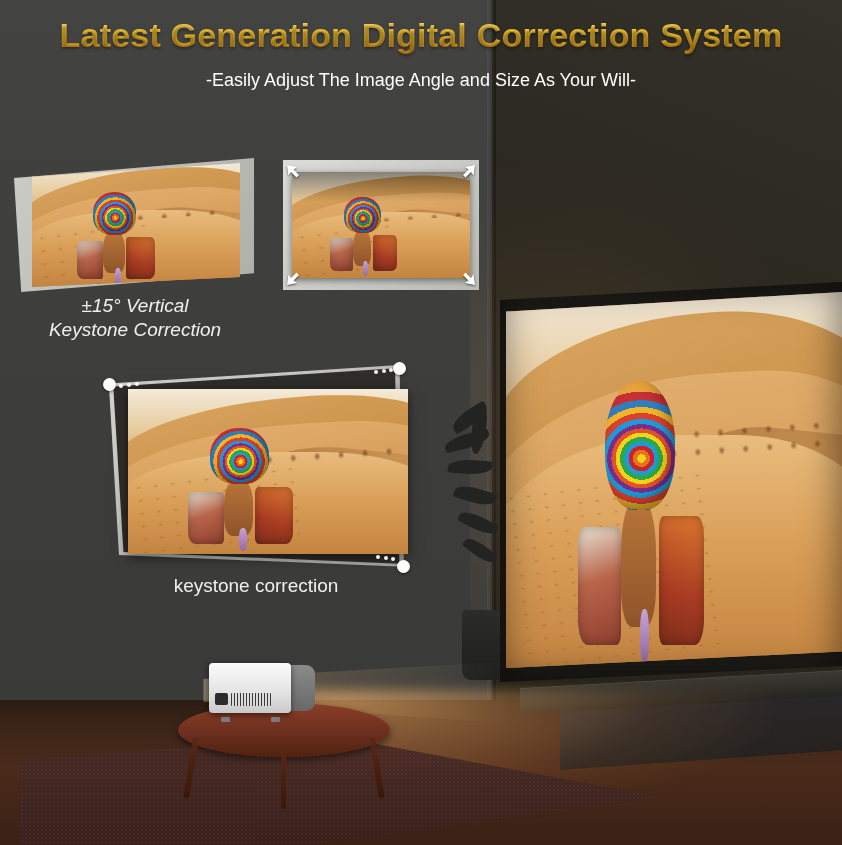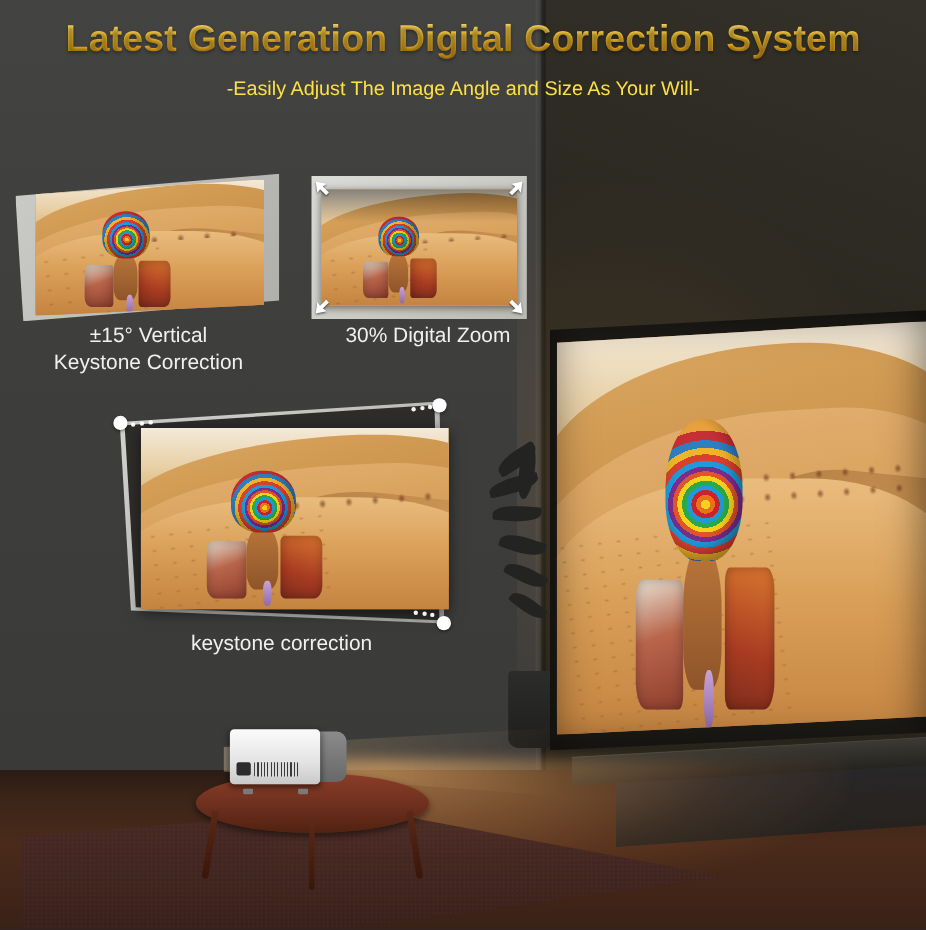"-Easily Adjust The Image Angle" .subtitle { color: #fde047 -> #ffffff }
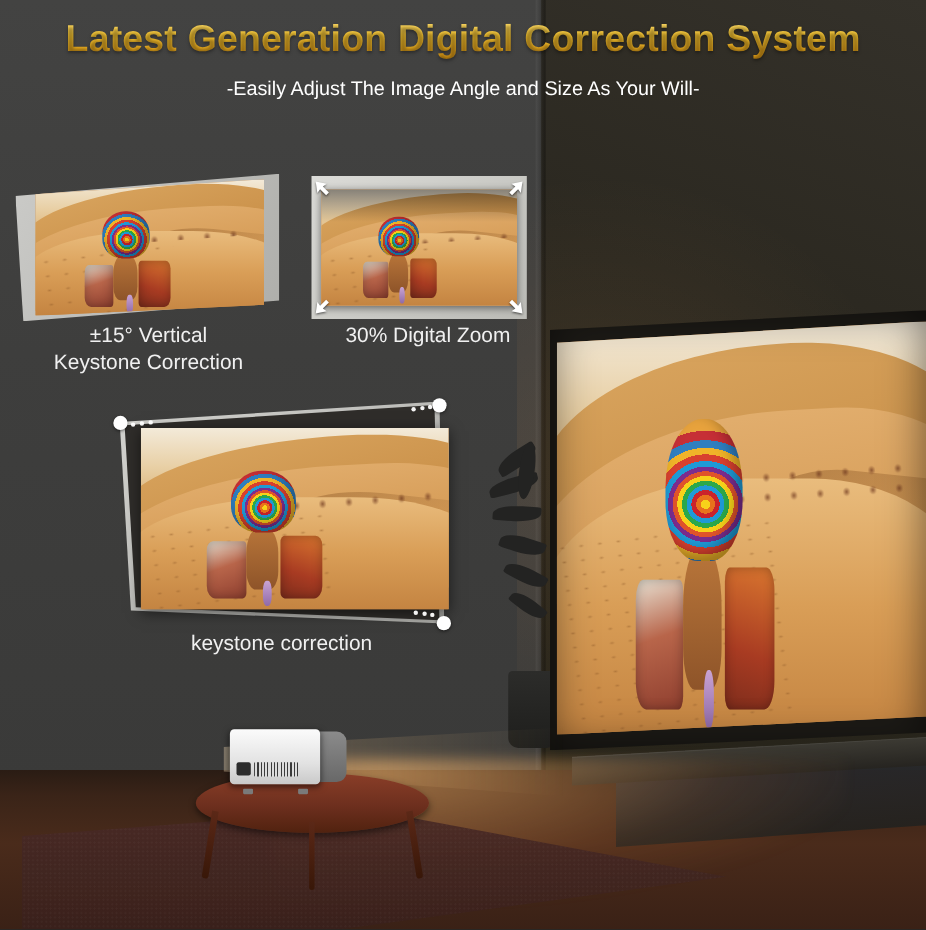"±15° Vertical" .cap1 { font-style: none -> italic }
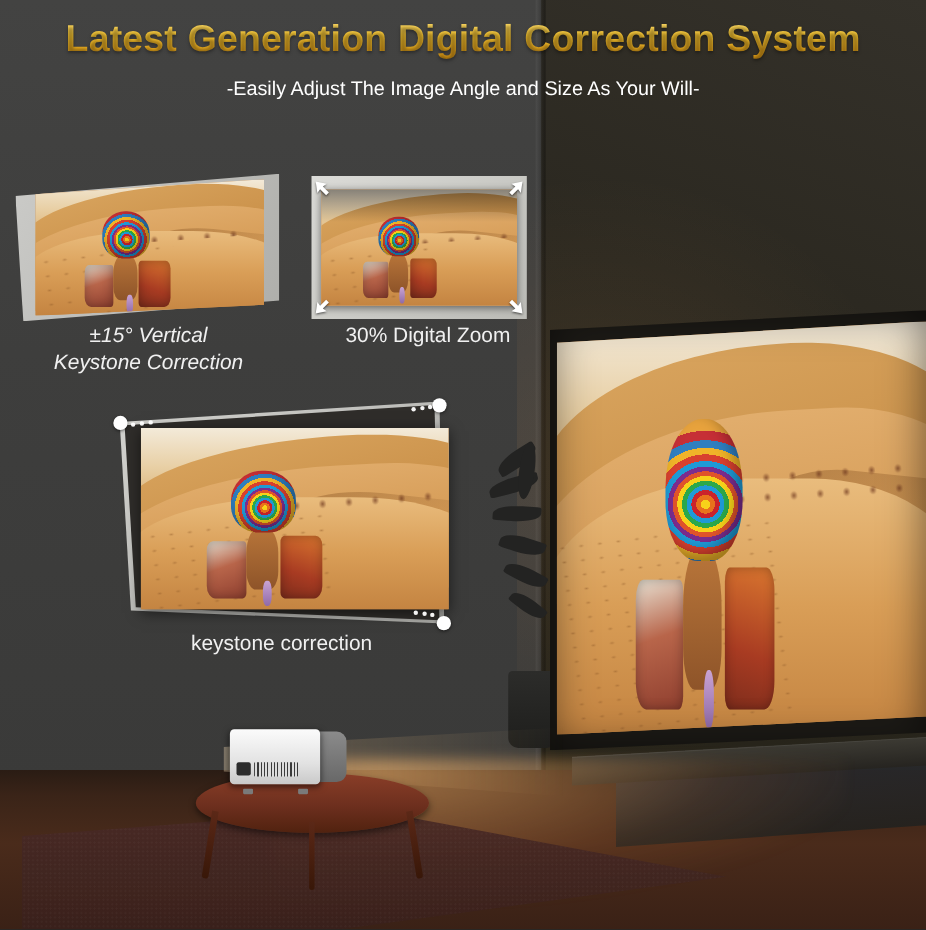"30% Digital Zoom" div { html: <div>30% Digital Zoom</div> -> none }
